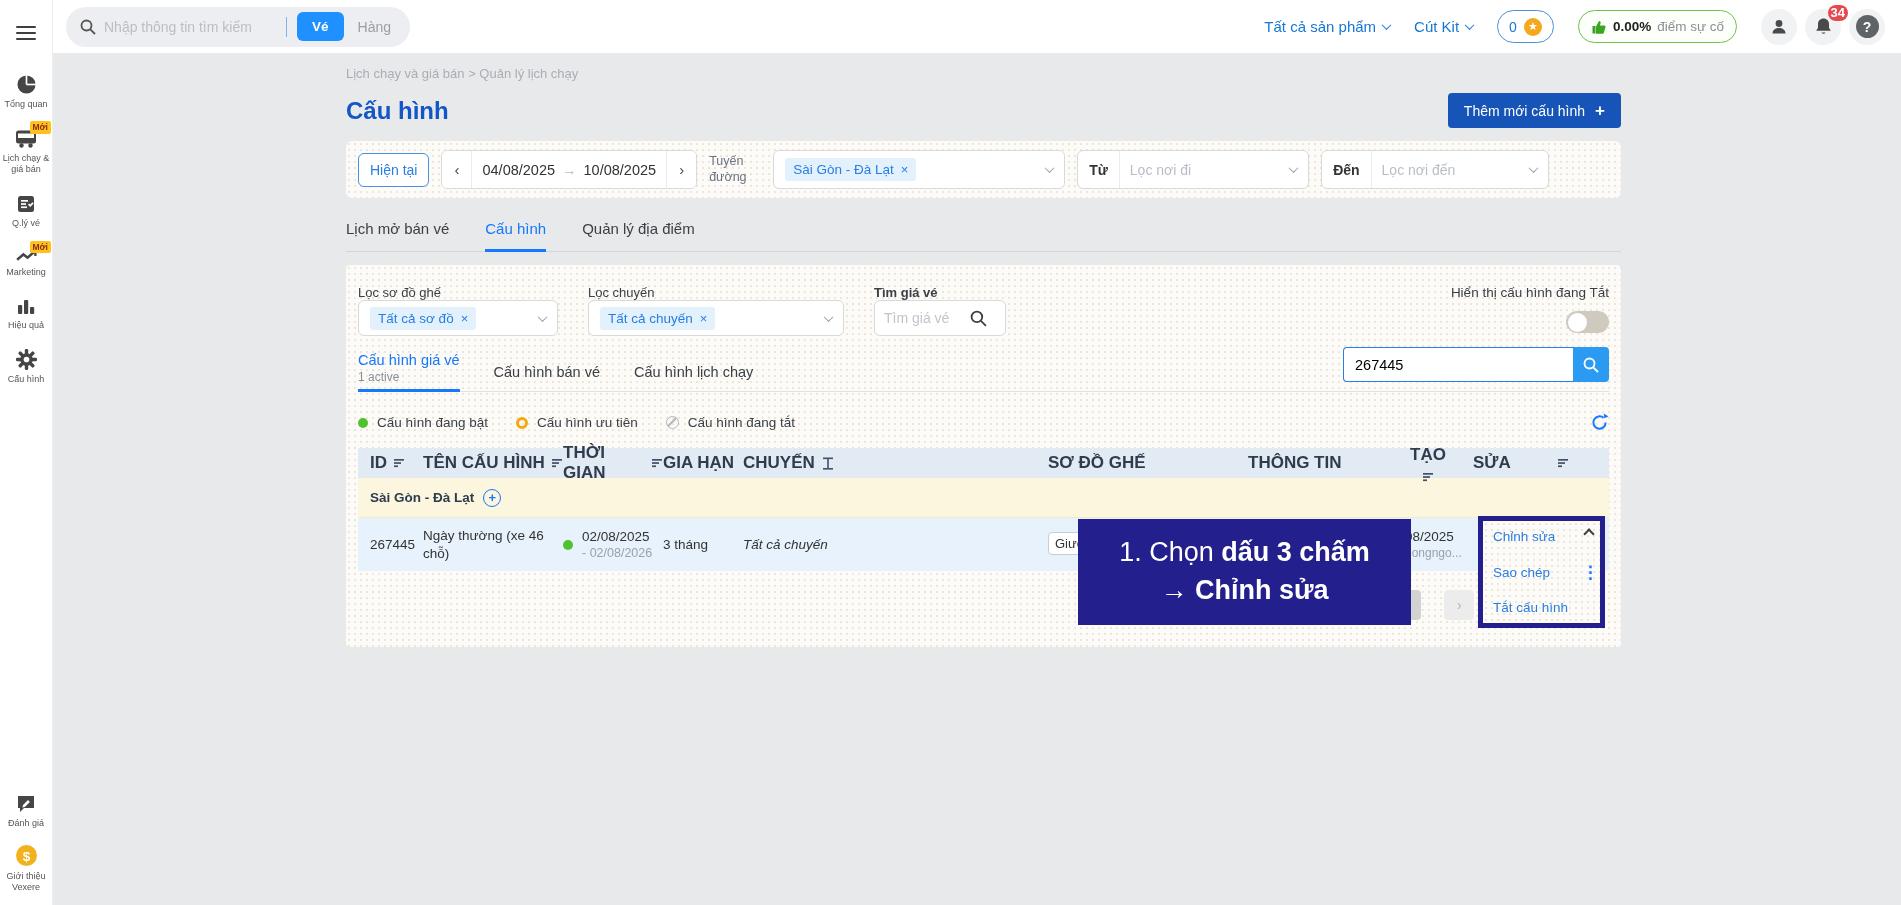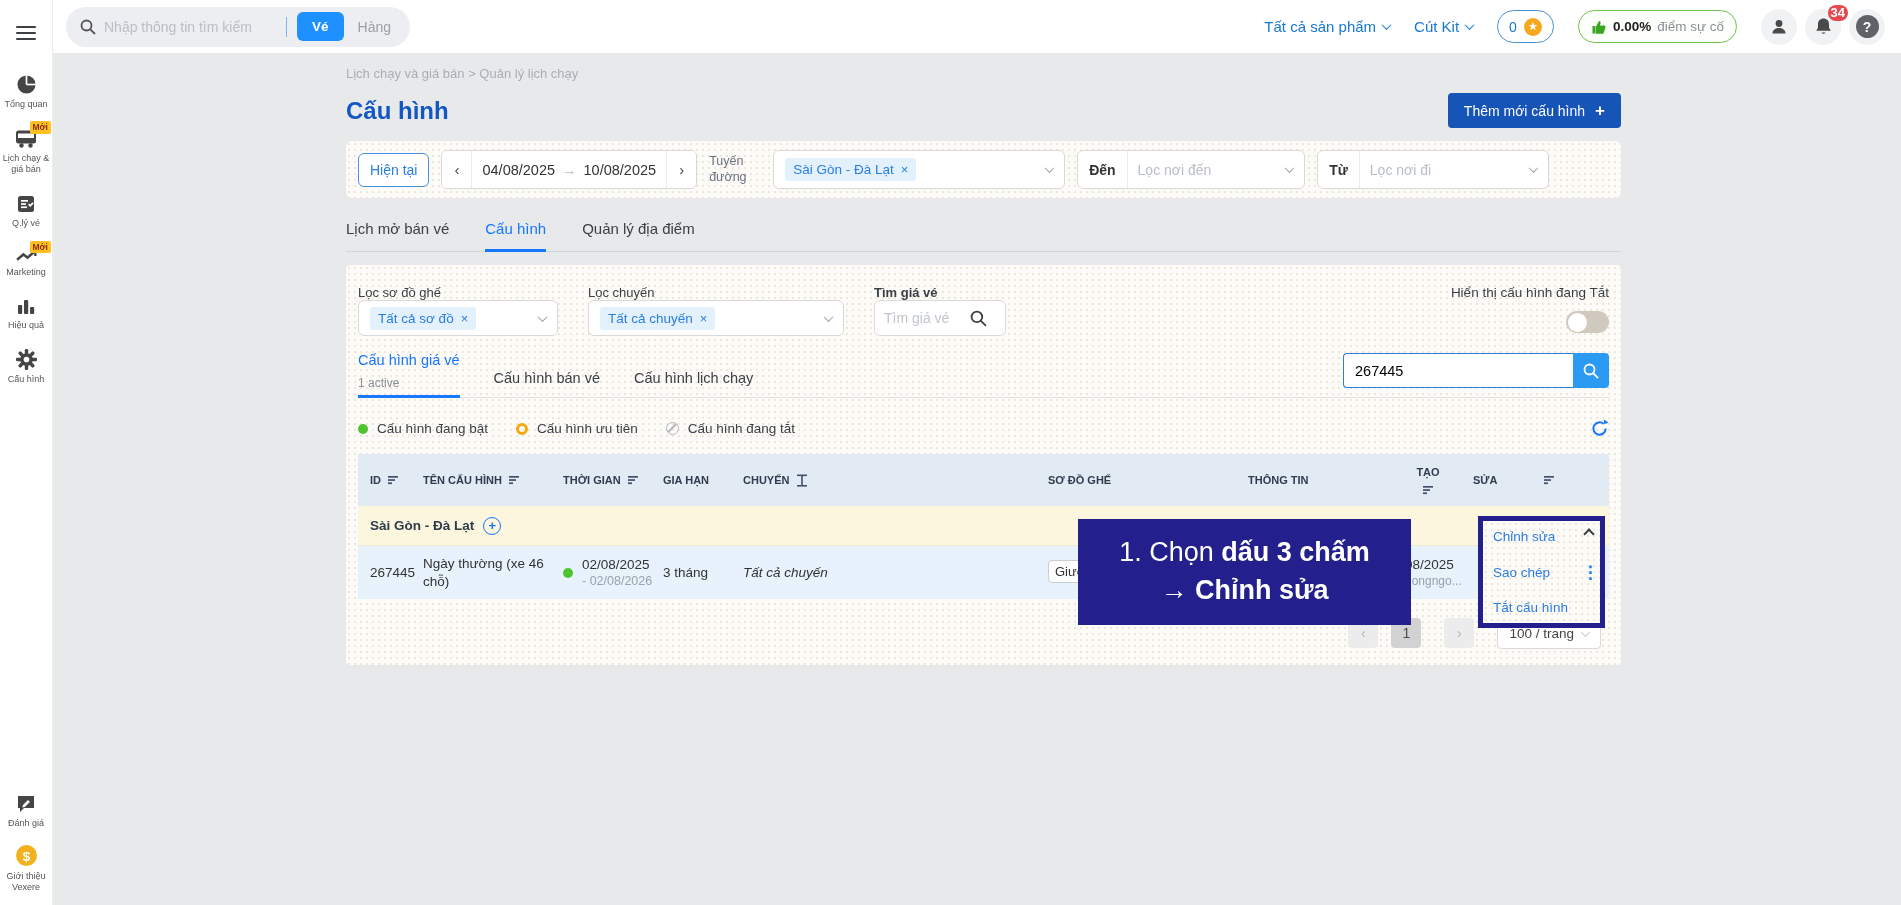"Đến" div.io-group { order: before "Từ" -> after "Từ" }
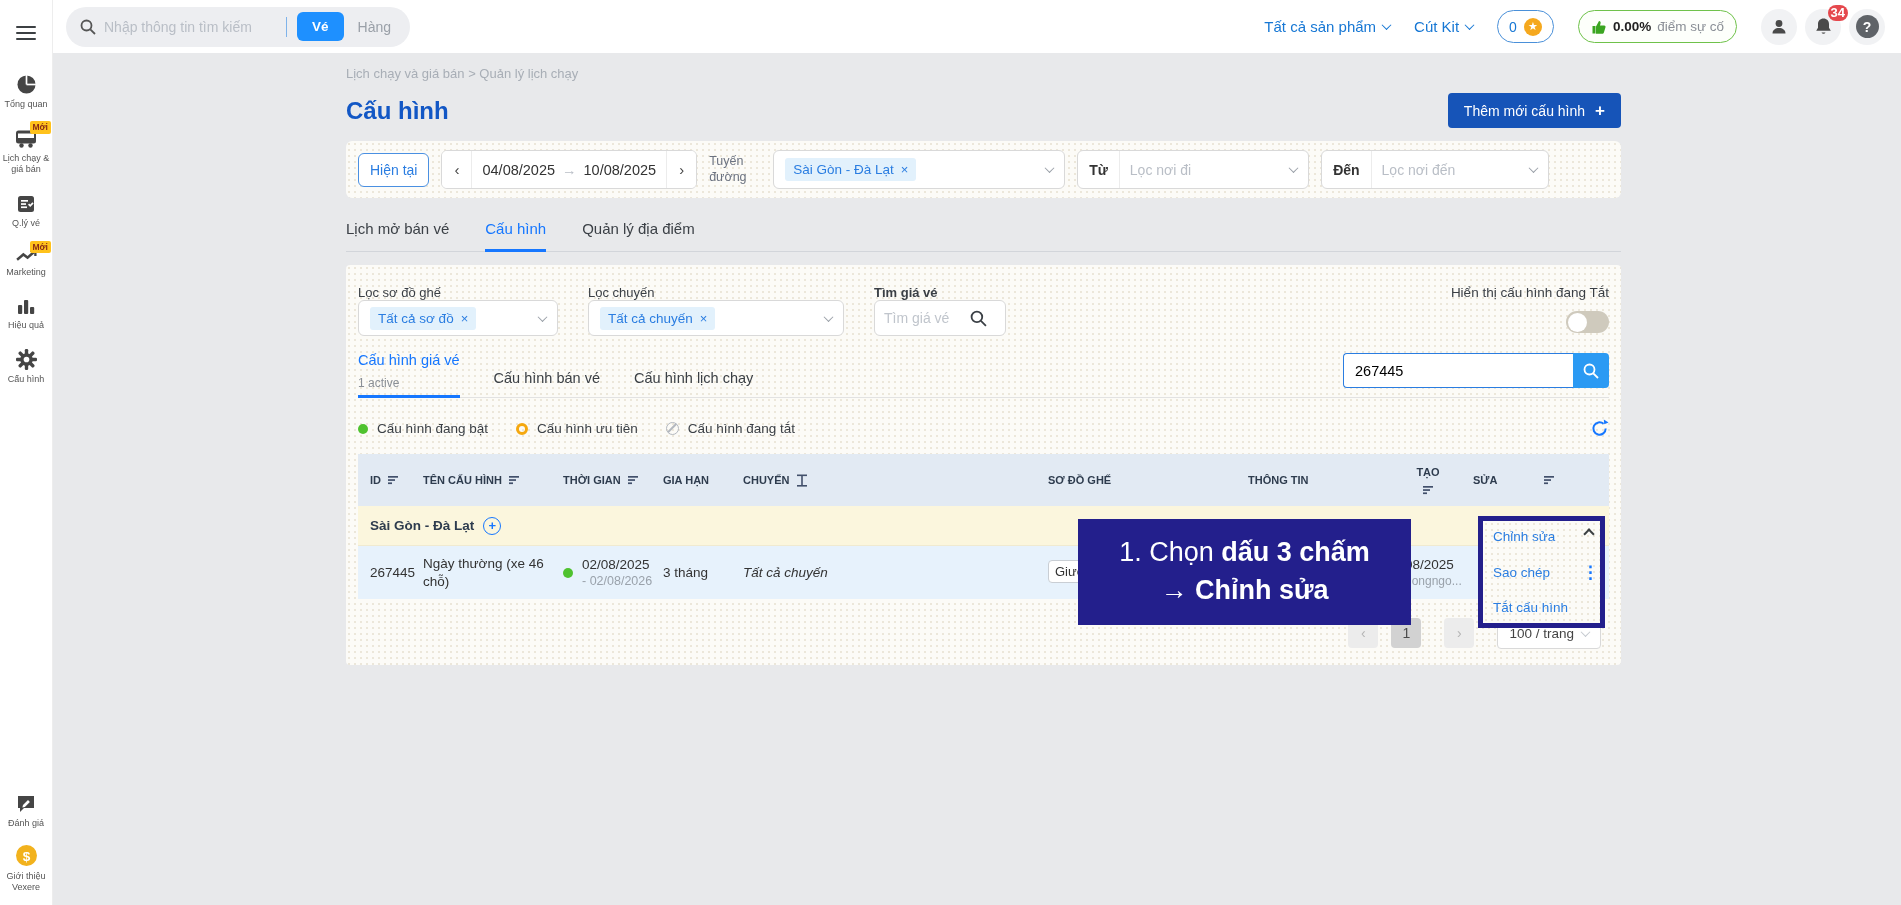"1 active" .subtab .sub { margin-top: 8px -> 2px }
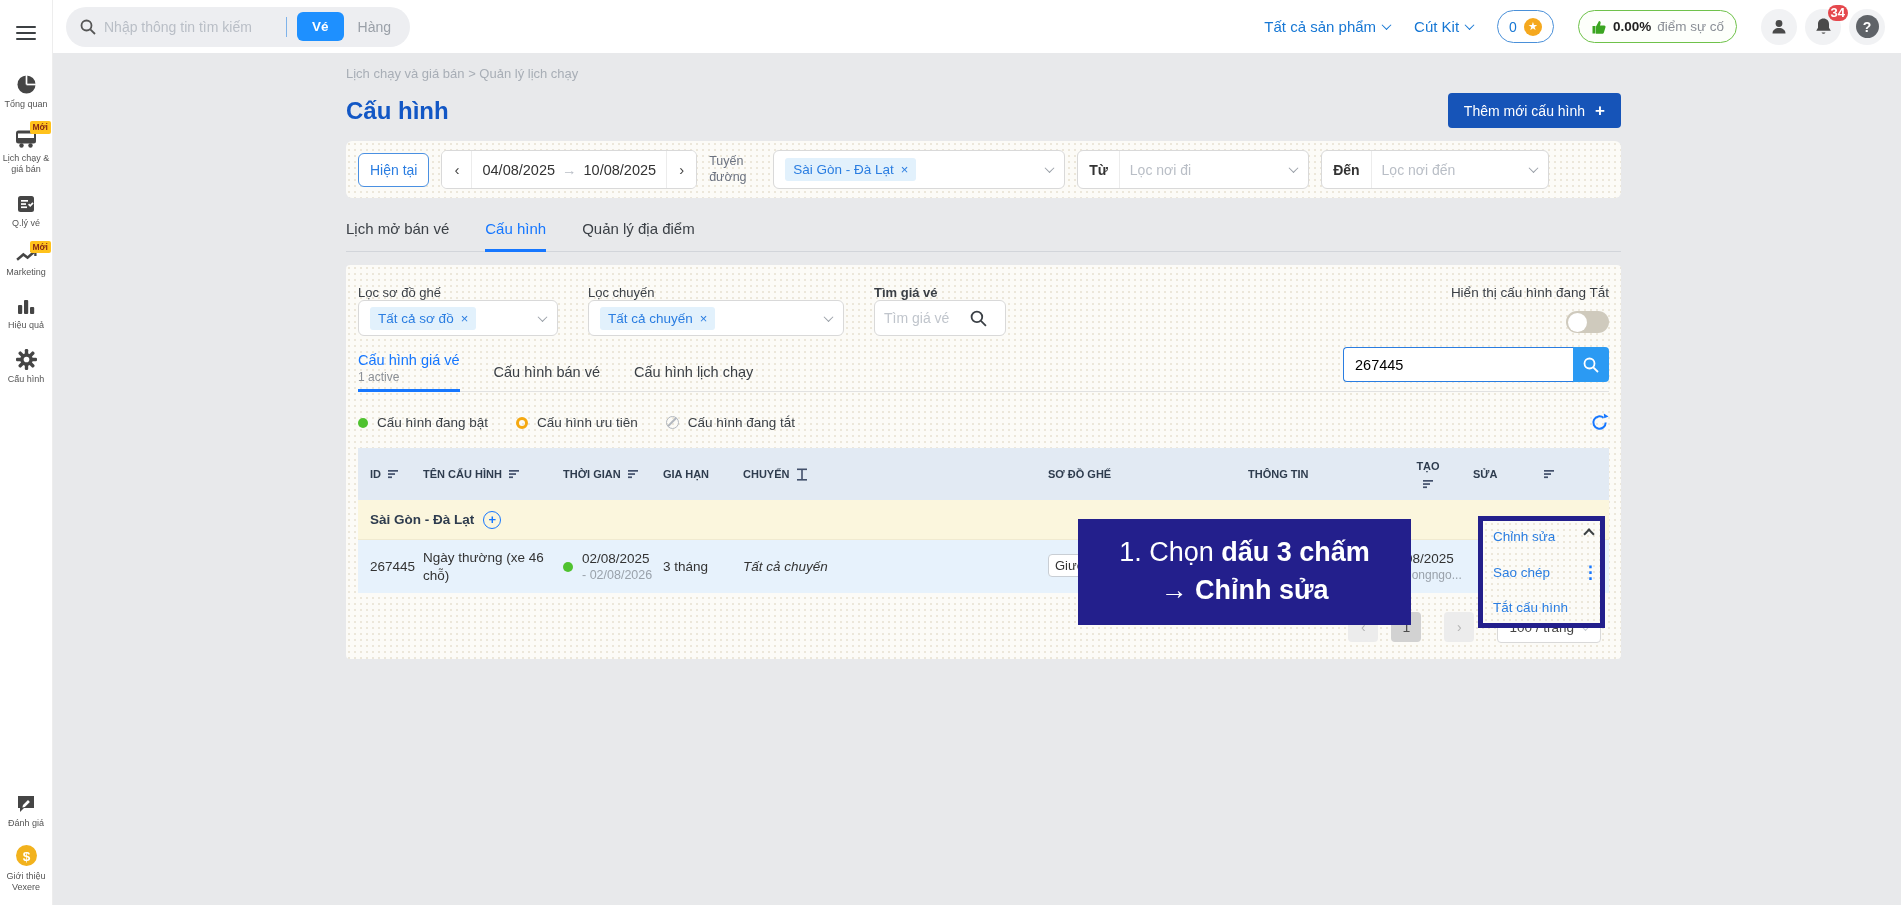"ID" .thead { font-size: 11px -> 17px; height: 52px -> 30px }
